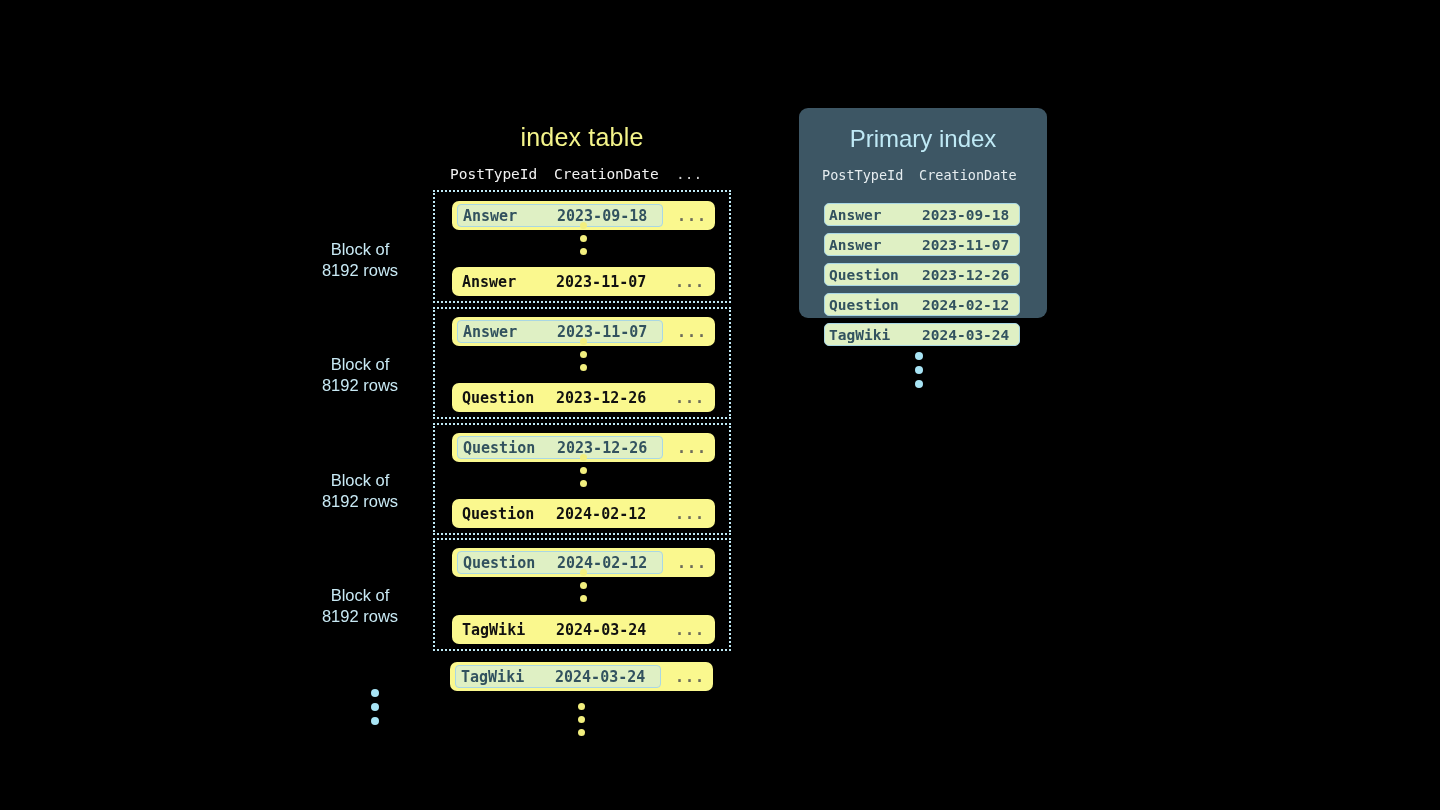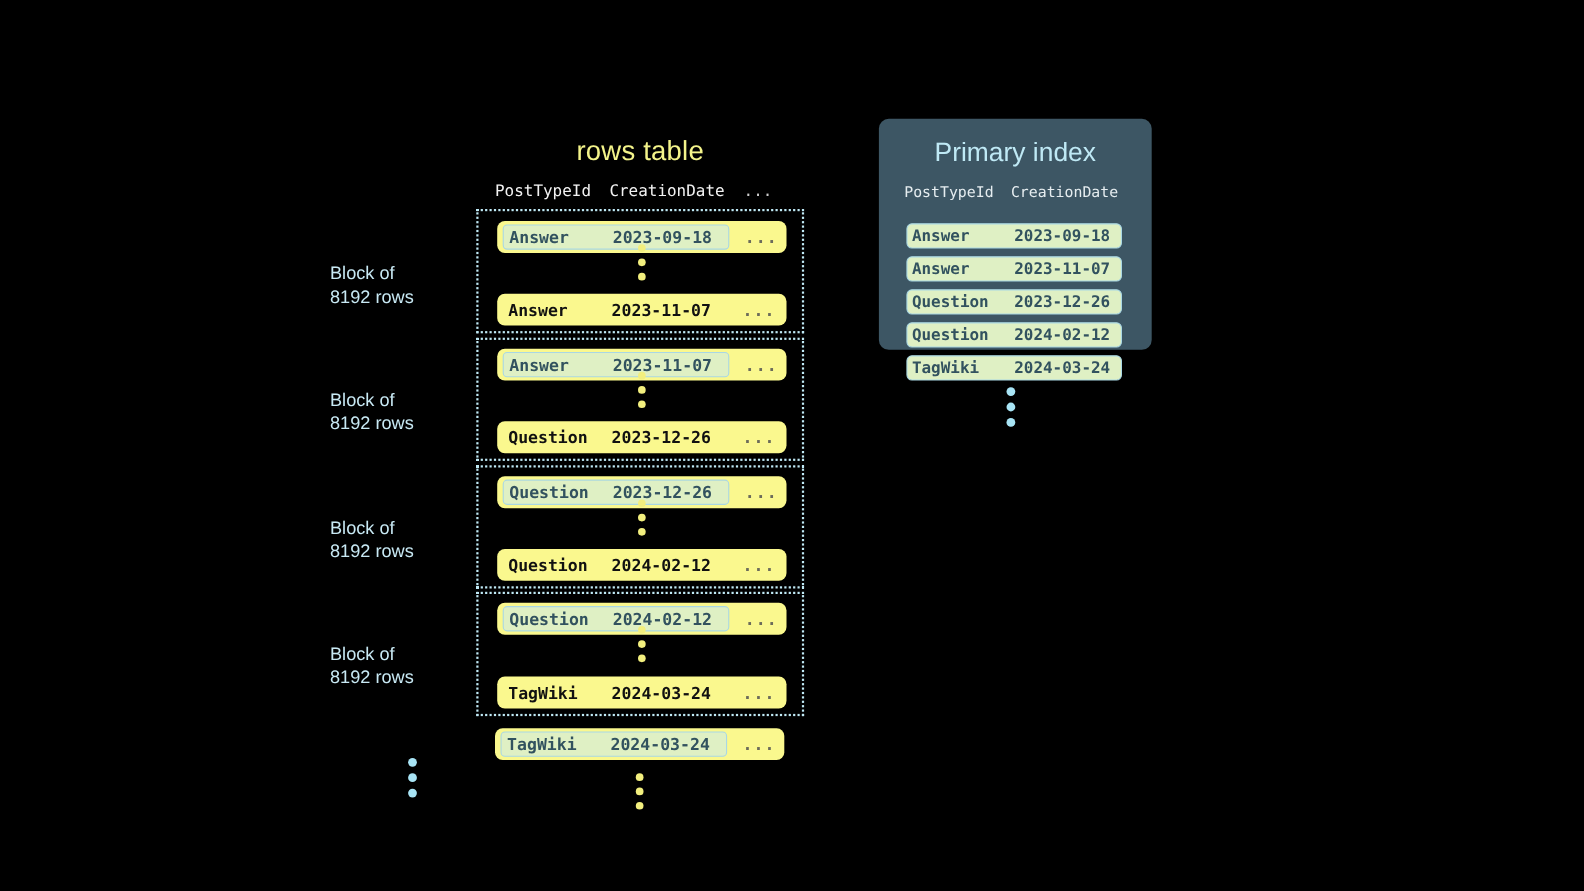"rows table" div { text: rows -> index }
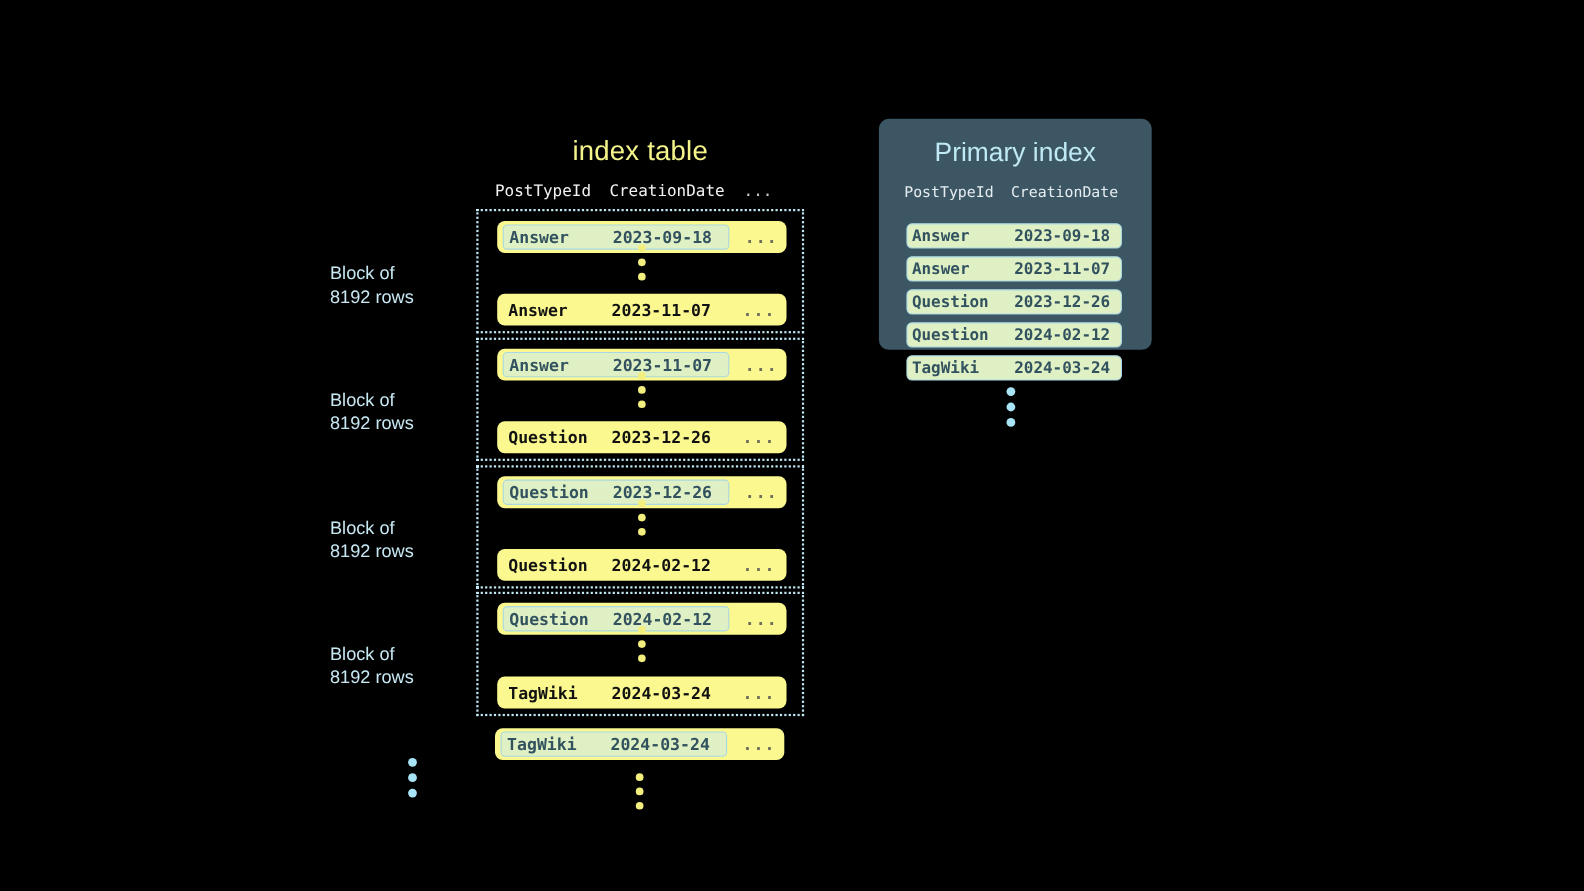"Block of" .block-label { text-align: left -> center }
